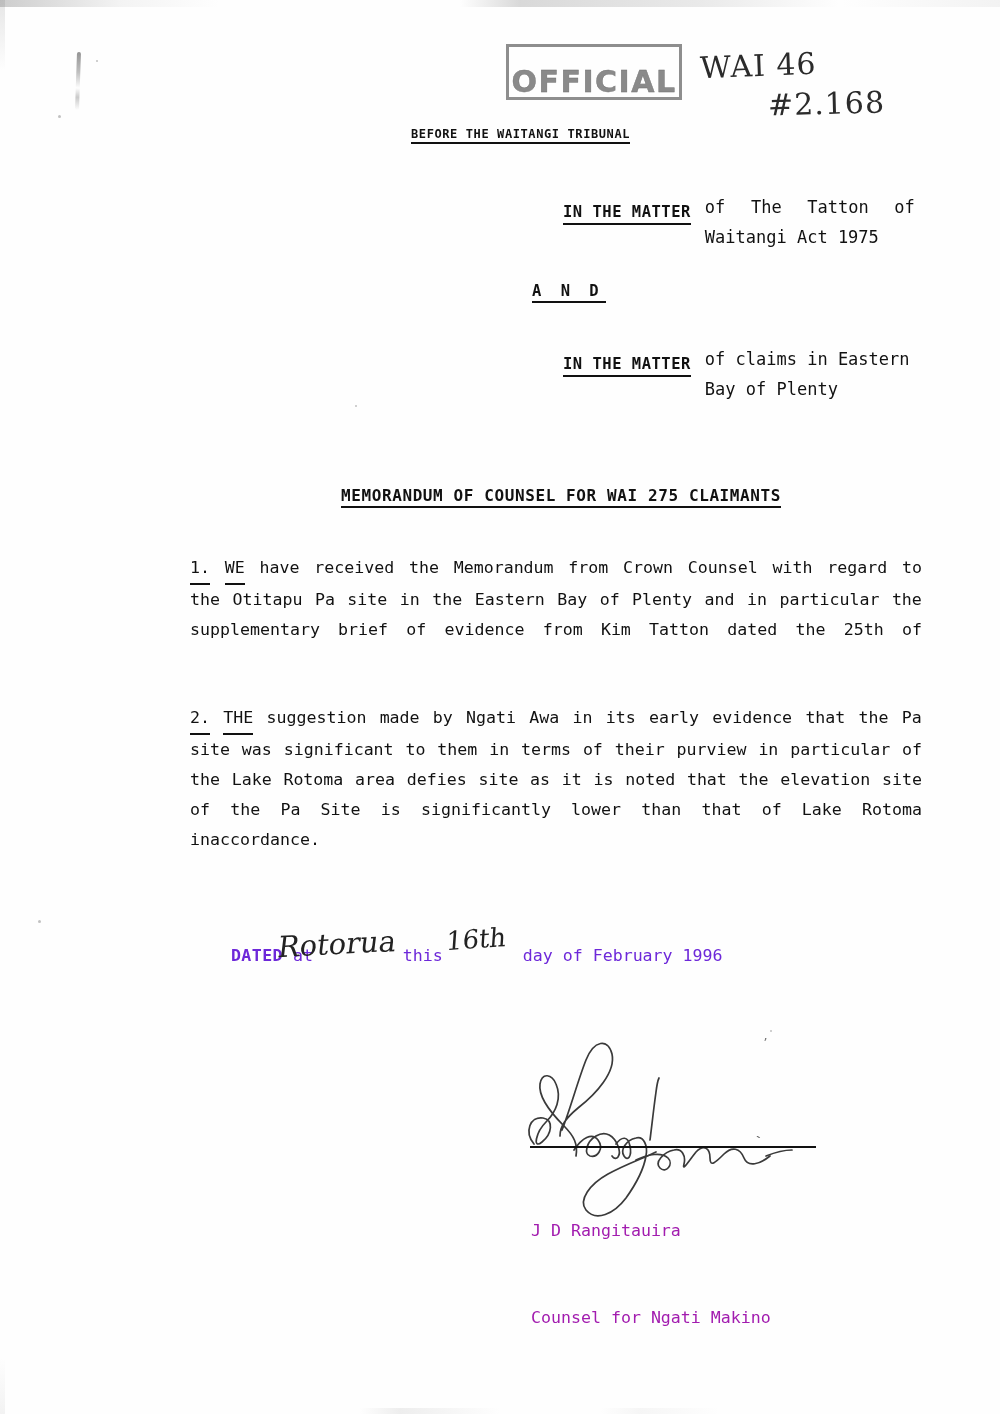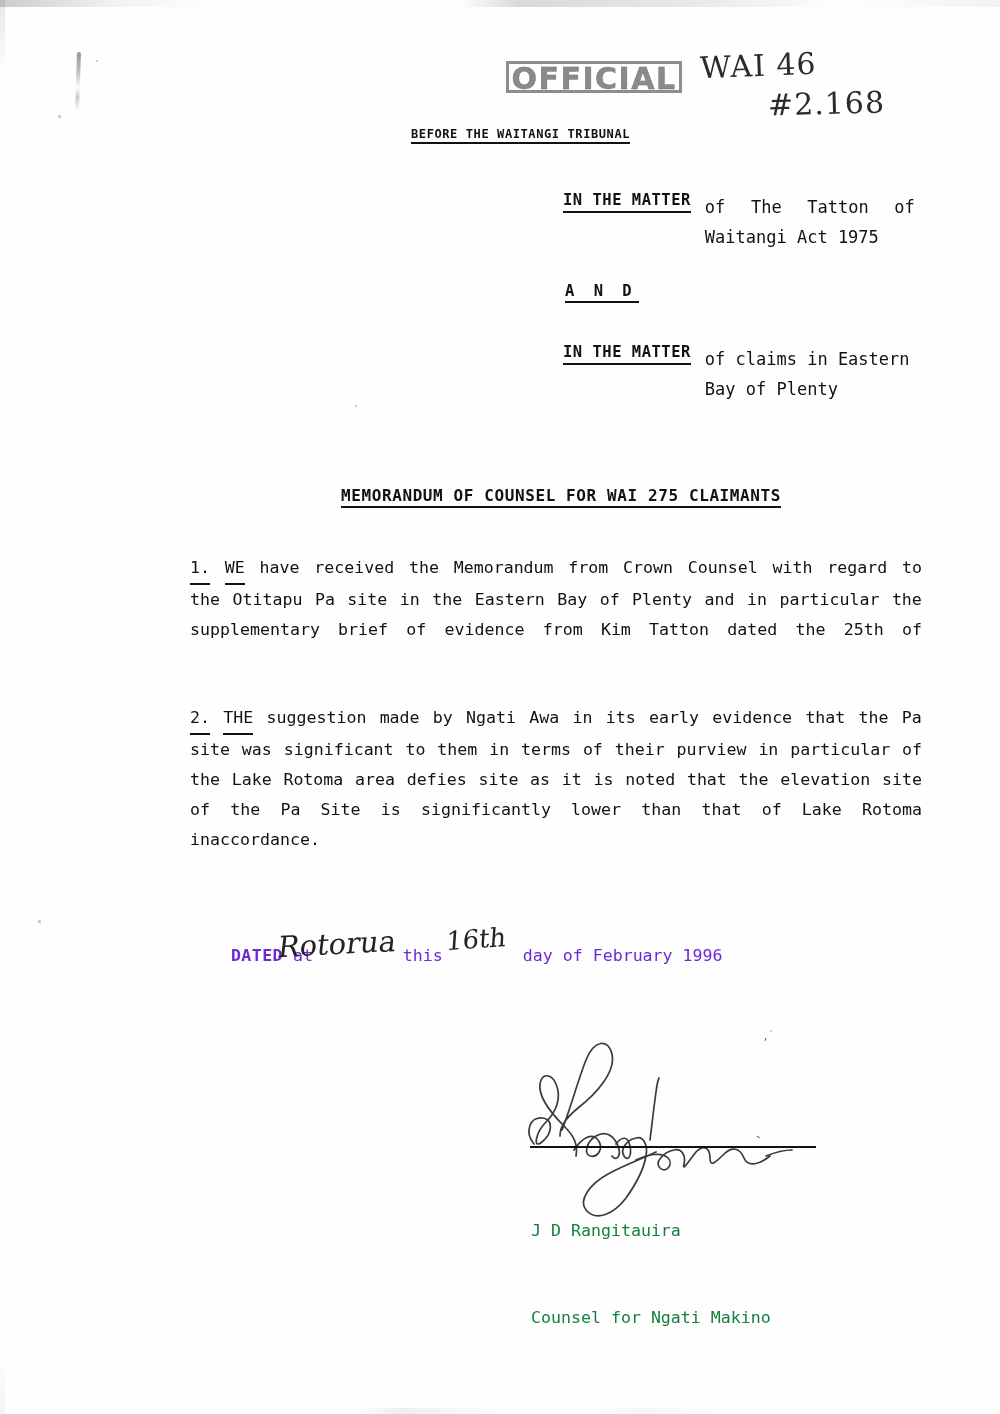"OFFICIAL" .official-stamp { align-items: flex-start -> flex-end; height: 32px -> 56px; top: 61px -> 44px }
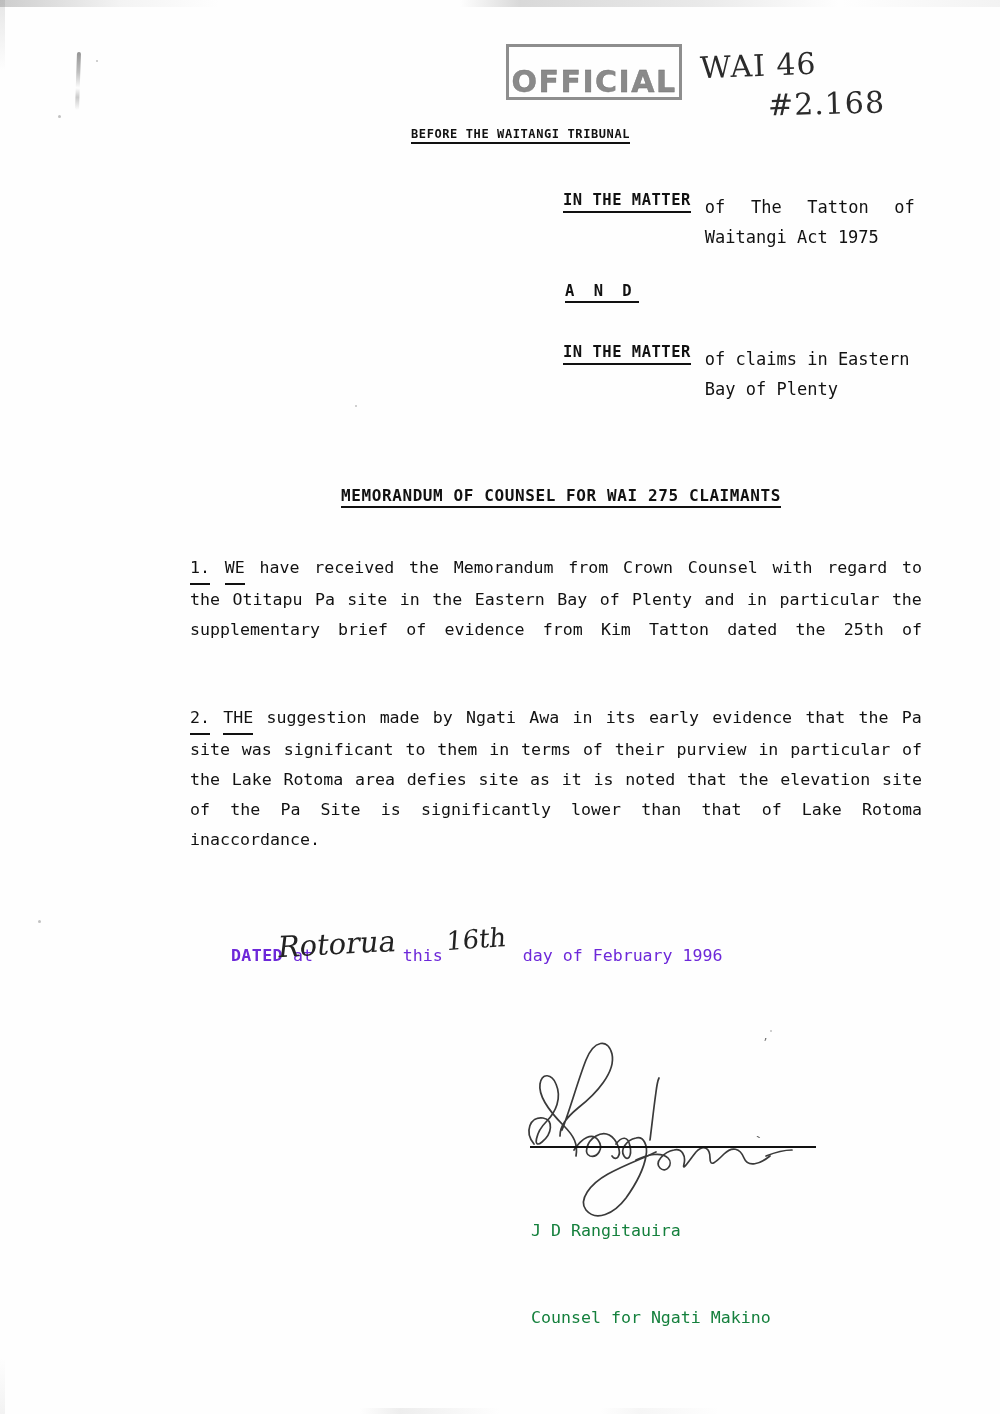"IN THE MATTER" .matter-label { margin-top: none -> 12px }
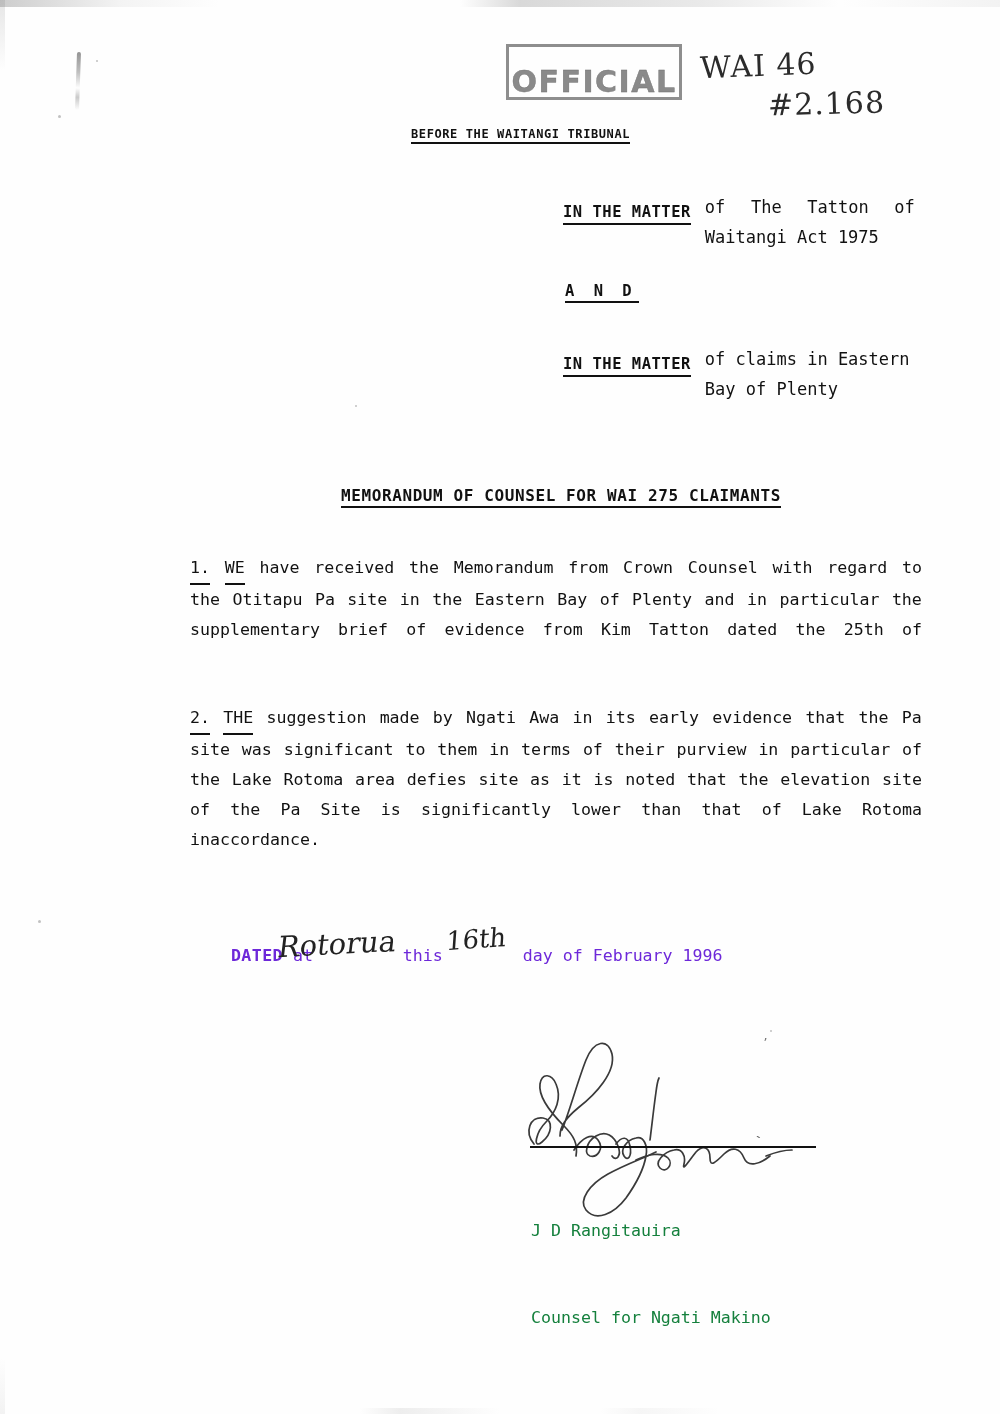"A N D" .and-row { left: 565px -> 532px }
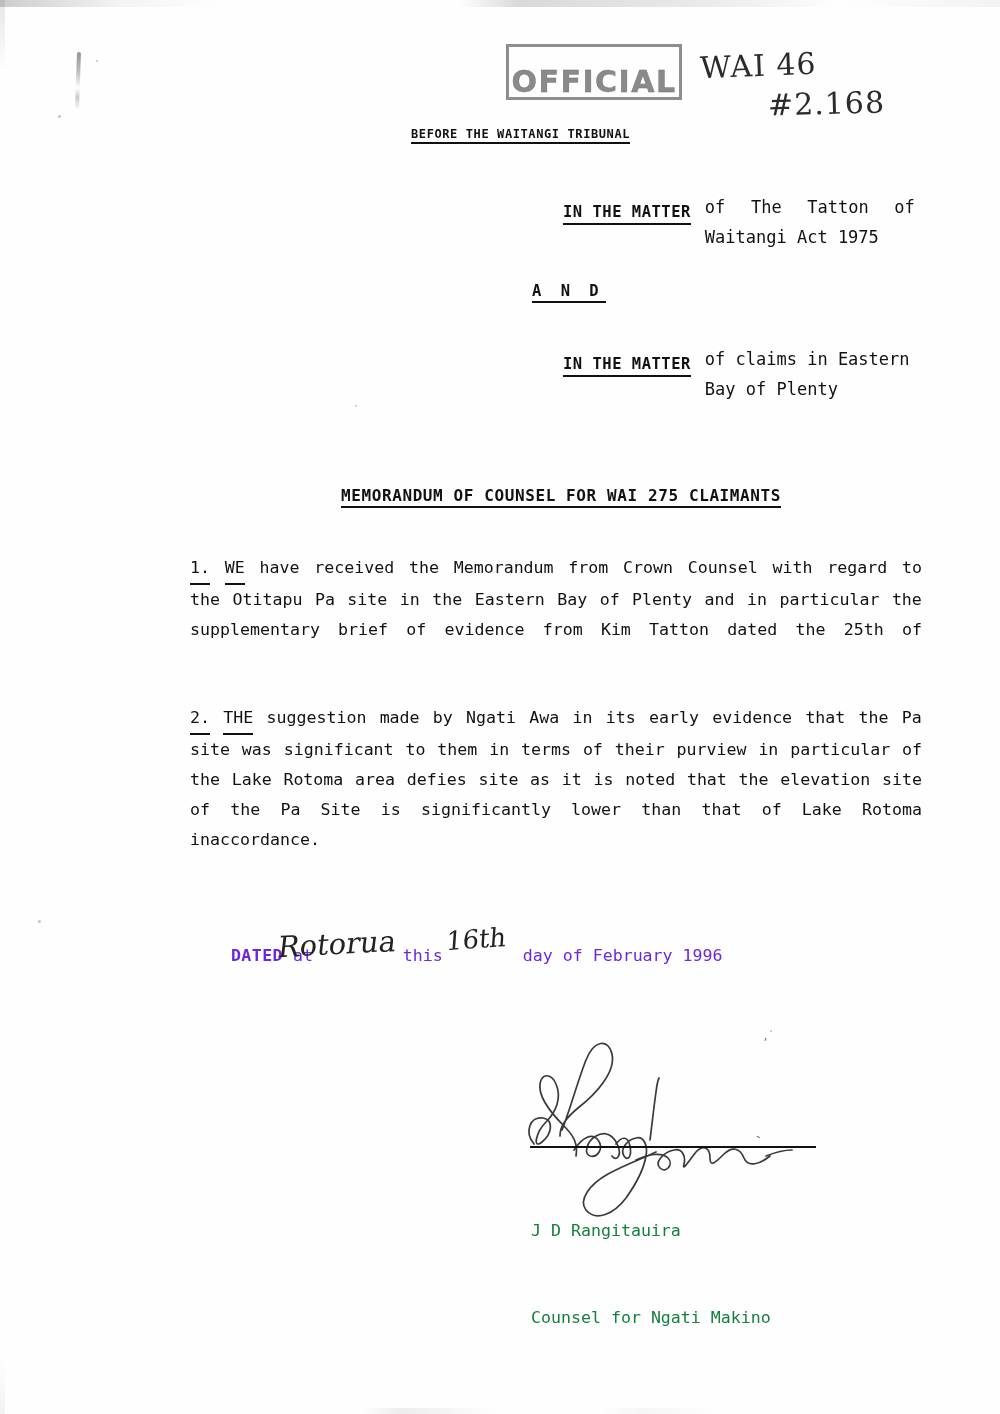"J D Rangitauira" .sig-name { color: #15803d -> #a21caf }
